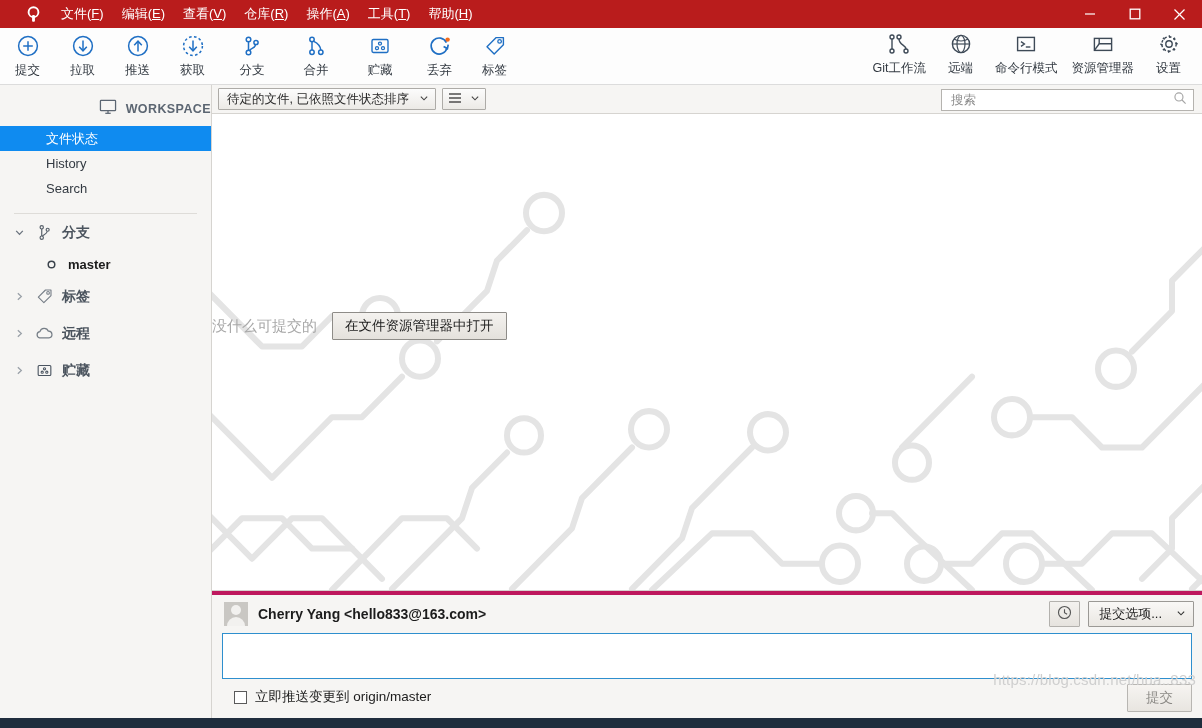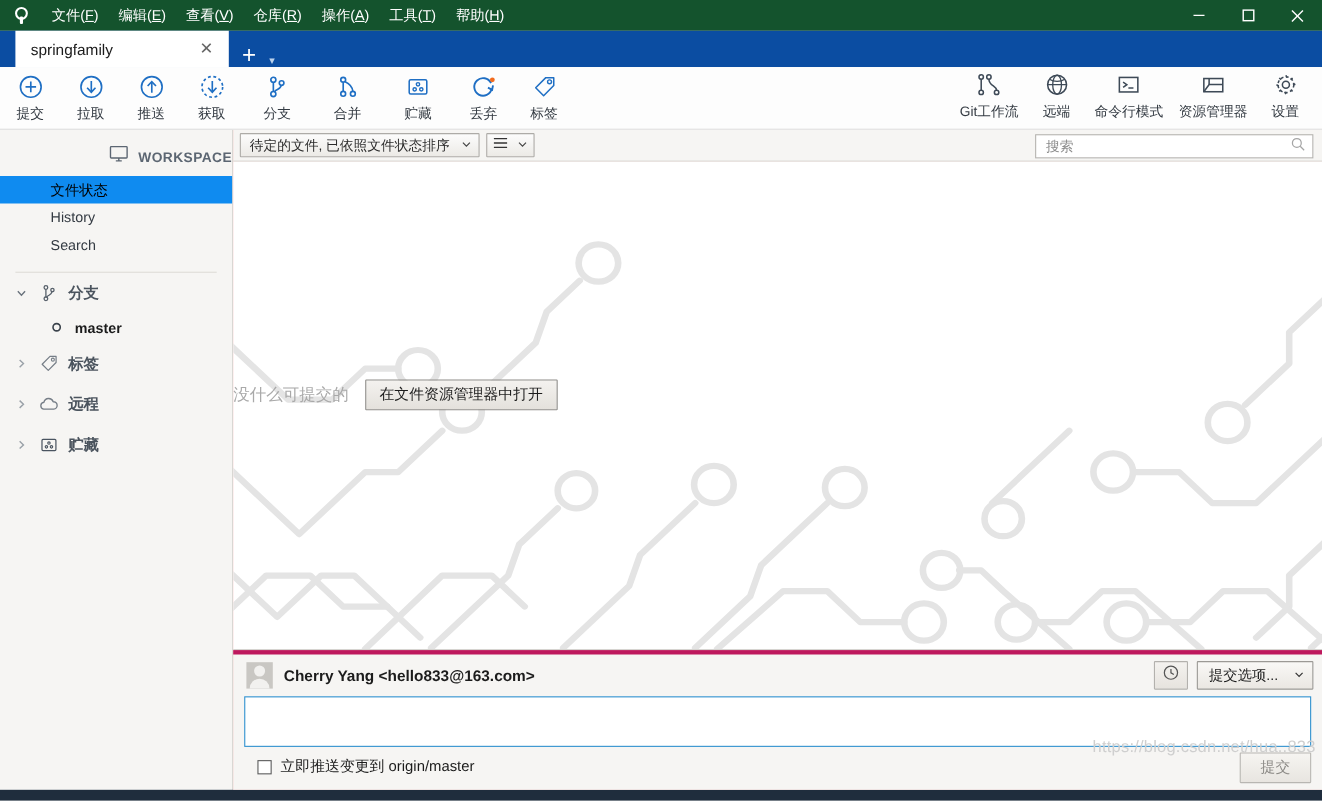"文件(F)" .titlebar { background: #14532d -> #b91c1c; padding-left: none -> 14px }
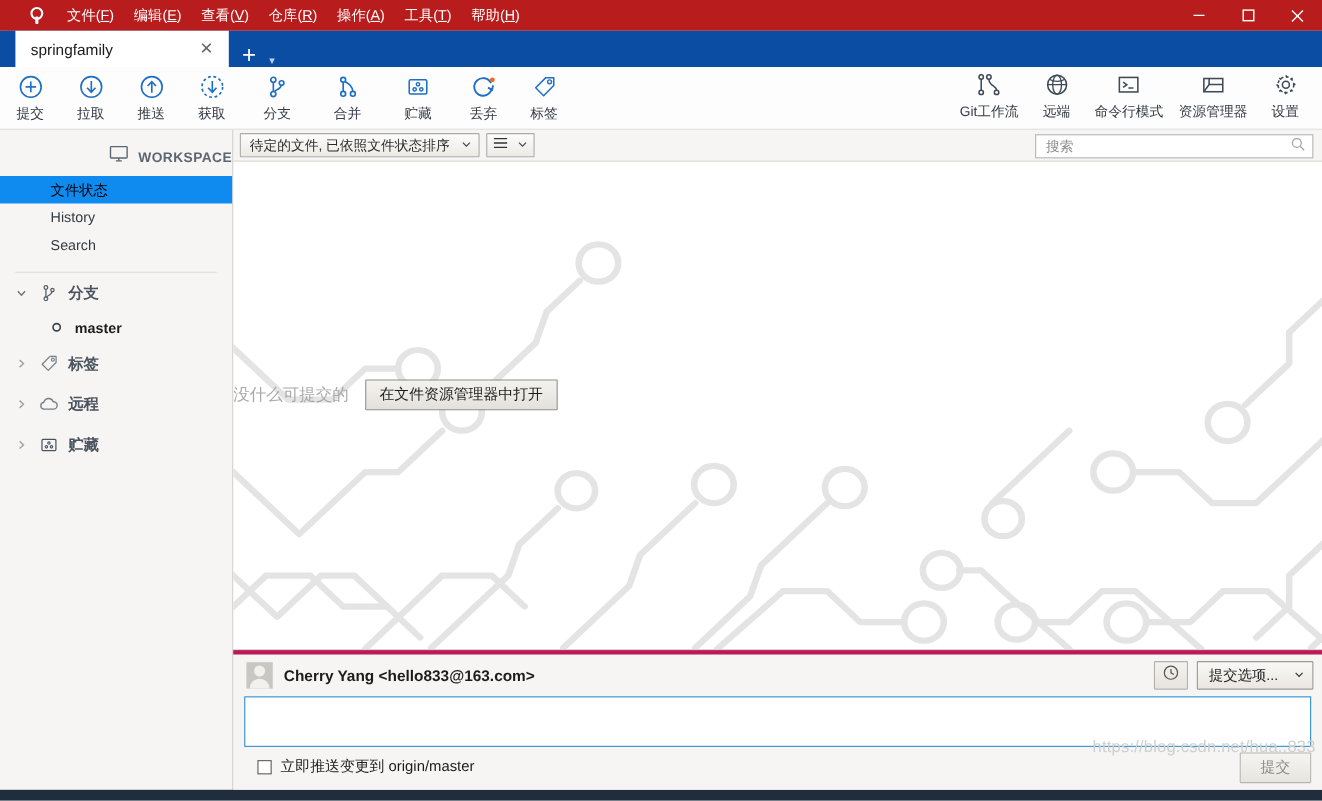"springfamily" div.tabbar { html: <div> <div> <span>springfamily</span> <span>✕</span> </div> <span>+</span> <span>▾</span> </div> -> none }
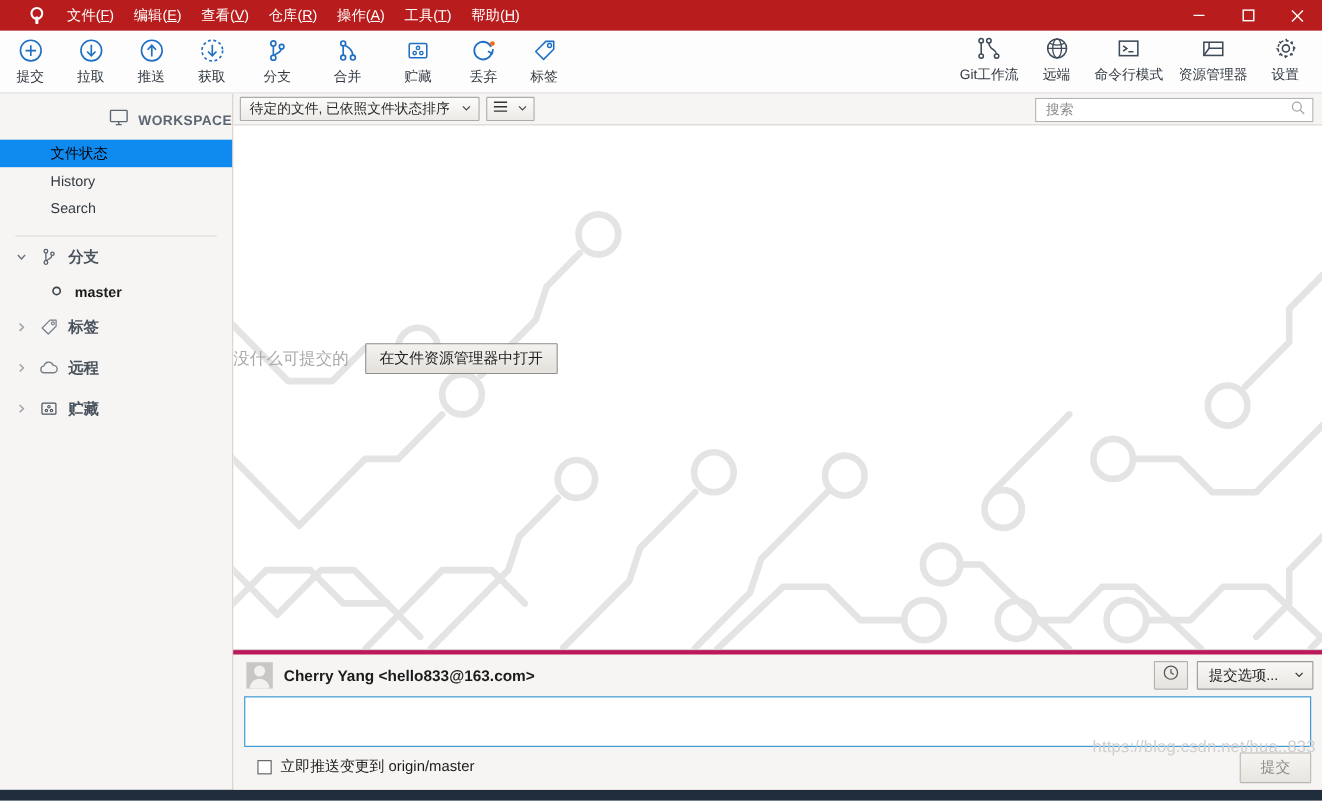"文件状态" .nav-item.active { color: #000000 -> #ffffff }
